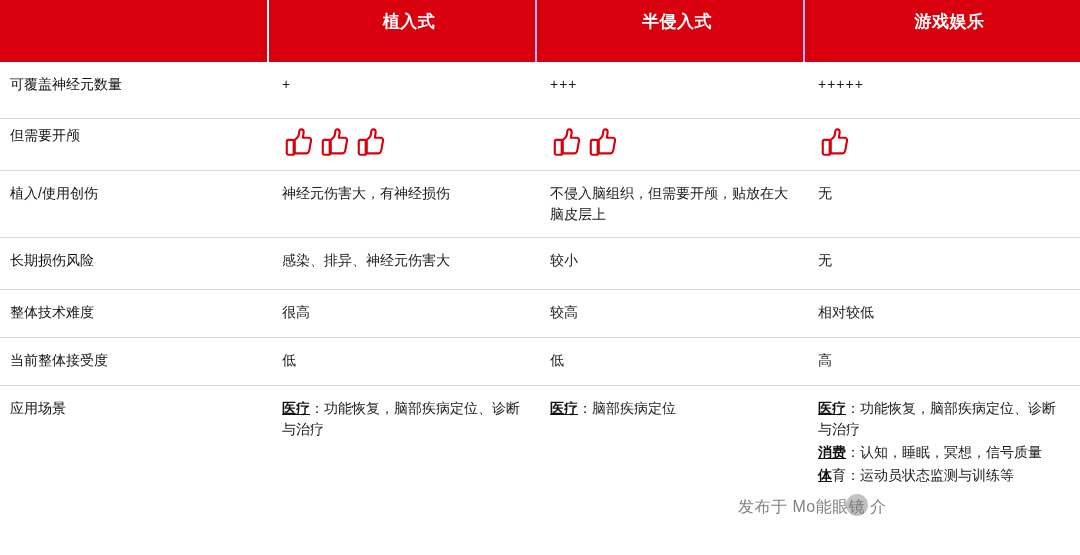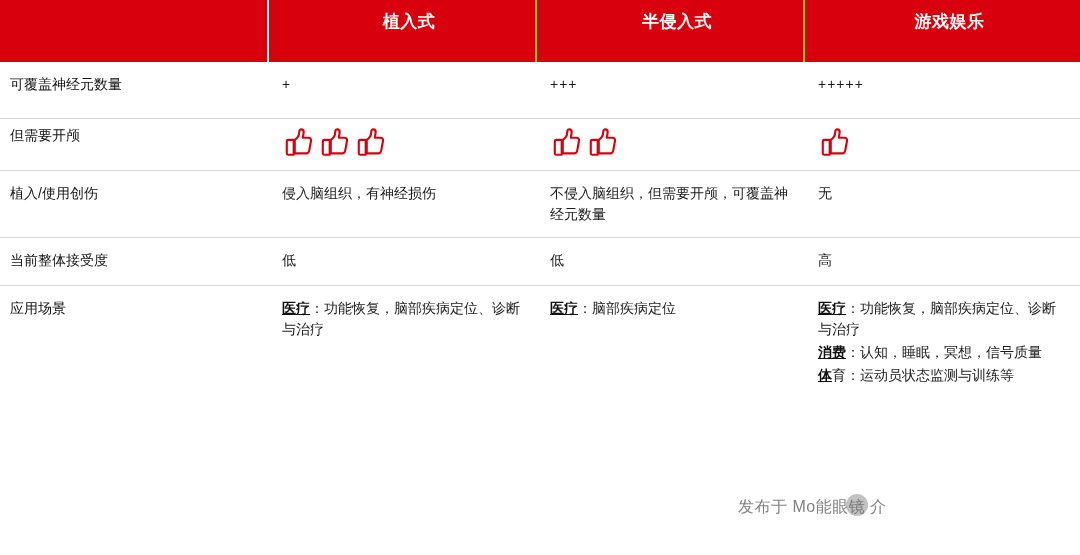"植入式" .hdr-row th { border-right: 2px solid #84cc16 -> 2px solid #c4b5fd }
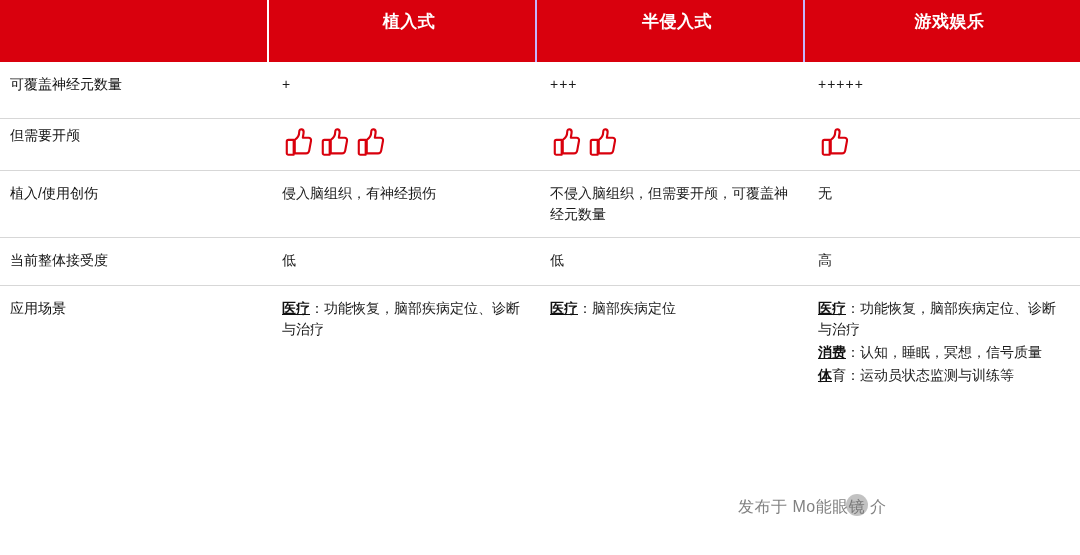"侵入脑组织，有神经损伤" td { text: 侵入脑组织 -> 神经元伤害大 }
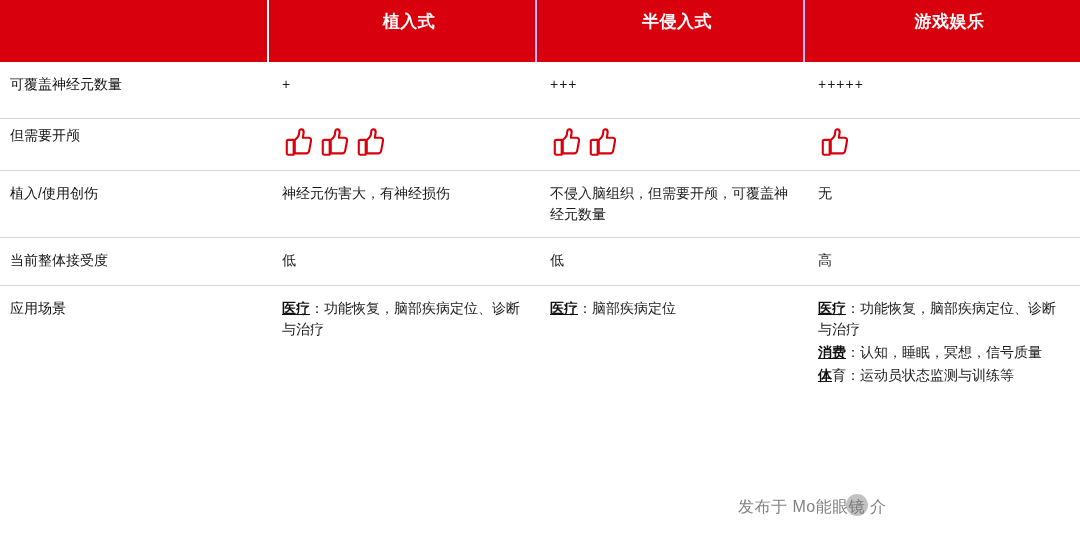"不侵入脑组织，但需要开颅，可覆盖神经元数量" td { text: 可覆盖神经元数量 -> 贴放在大脑皮层上 }
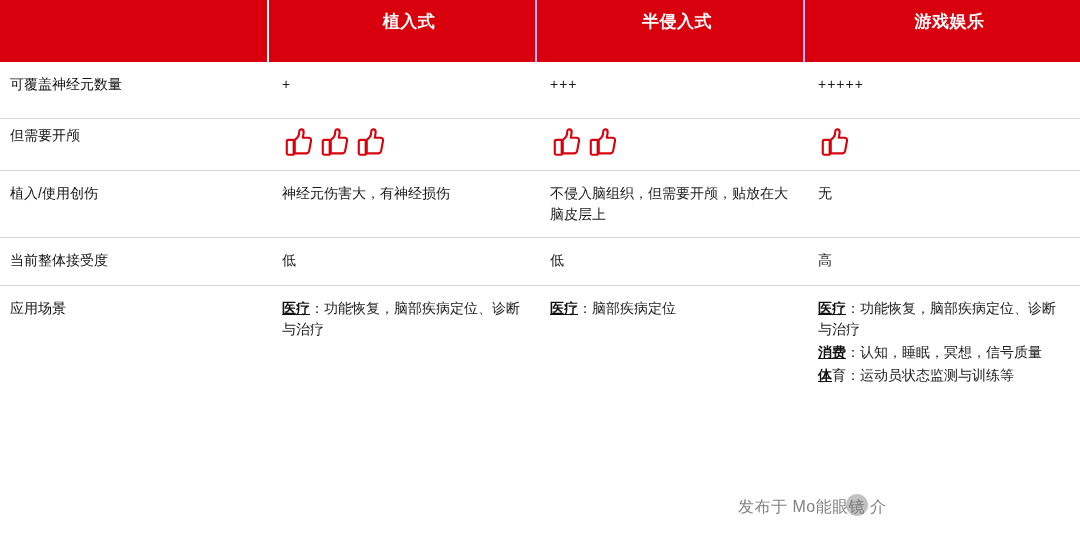"长期损伤风险" tr.row { html: none -> <tr> <td>长期损伤风险</td> <td>感染、排异、神经元伤害大</td> <td>较小</td> <td>无</td> </tr> }
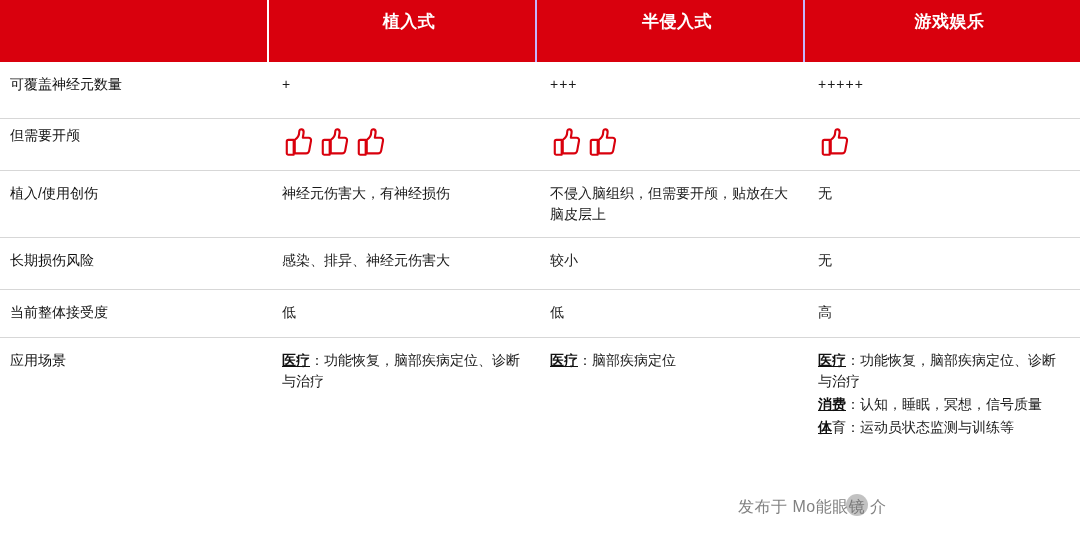"整体技术难度" tr.row { html: none -> <tr> <td>整体技术难度</td> <td>很高</td> <td>较高</td> <td>相对较低</td> </tr> }
